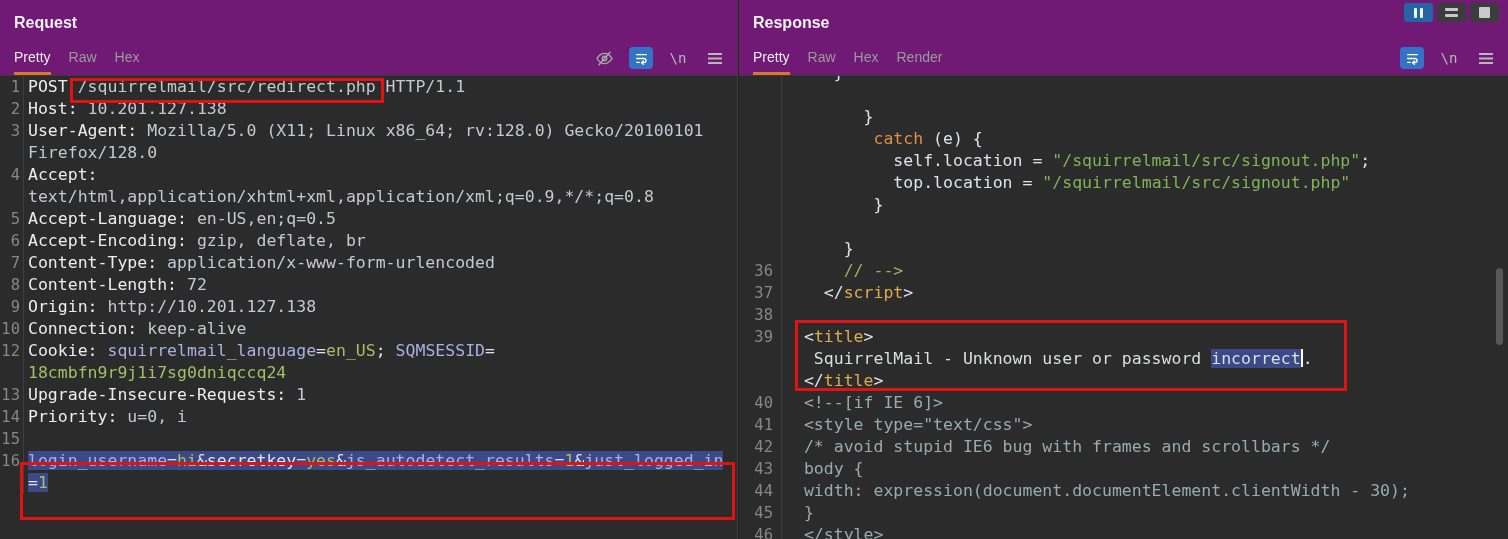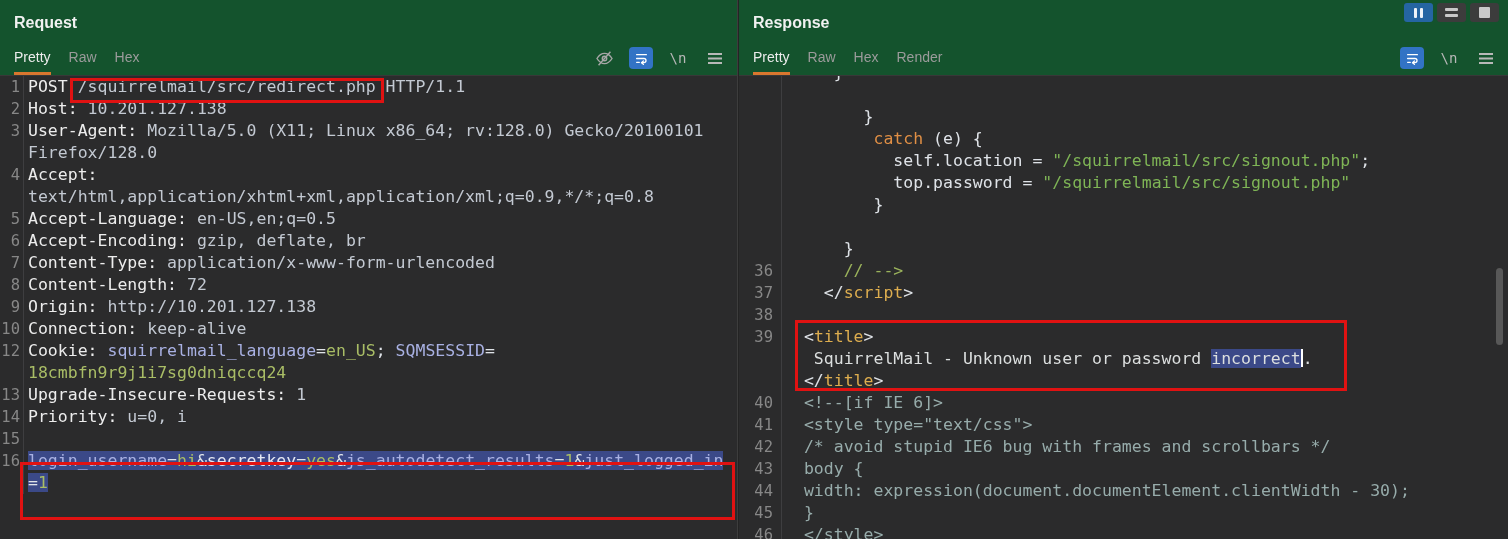"Request" .panel-header { background: #14532d -> #701a75 }
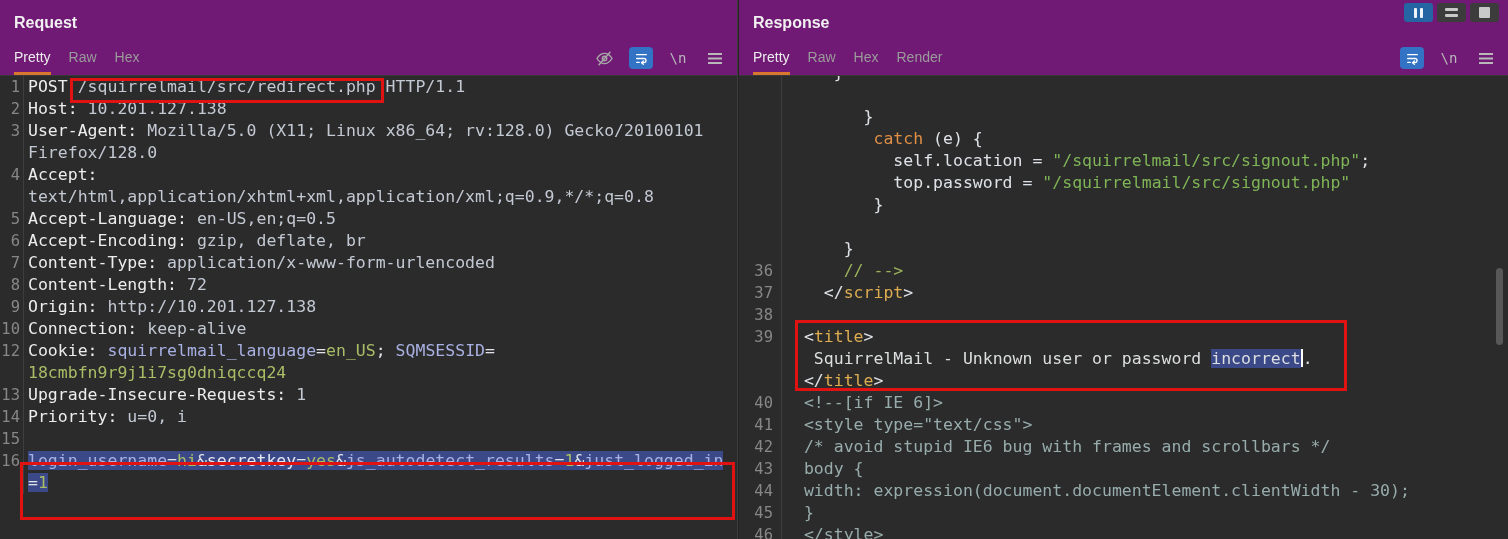"top.password =" span.t-white { text: top.password -> top.location }
